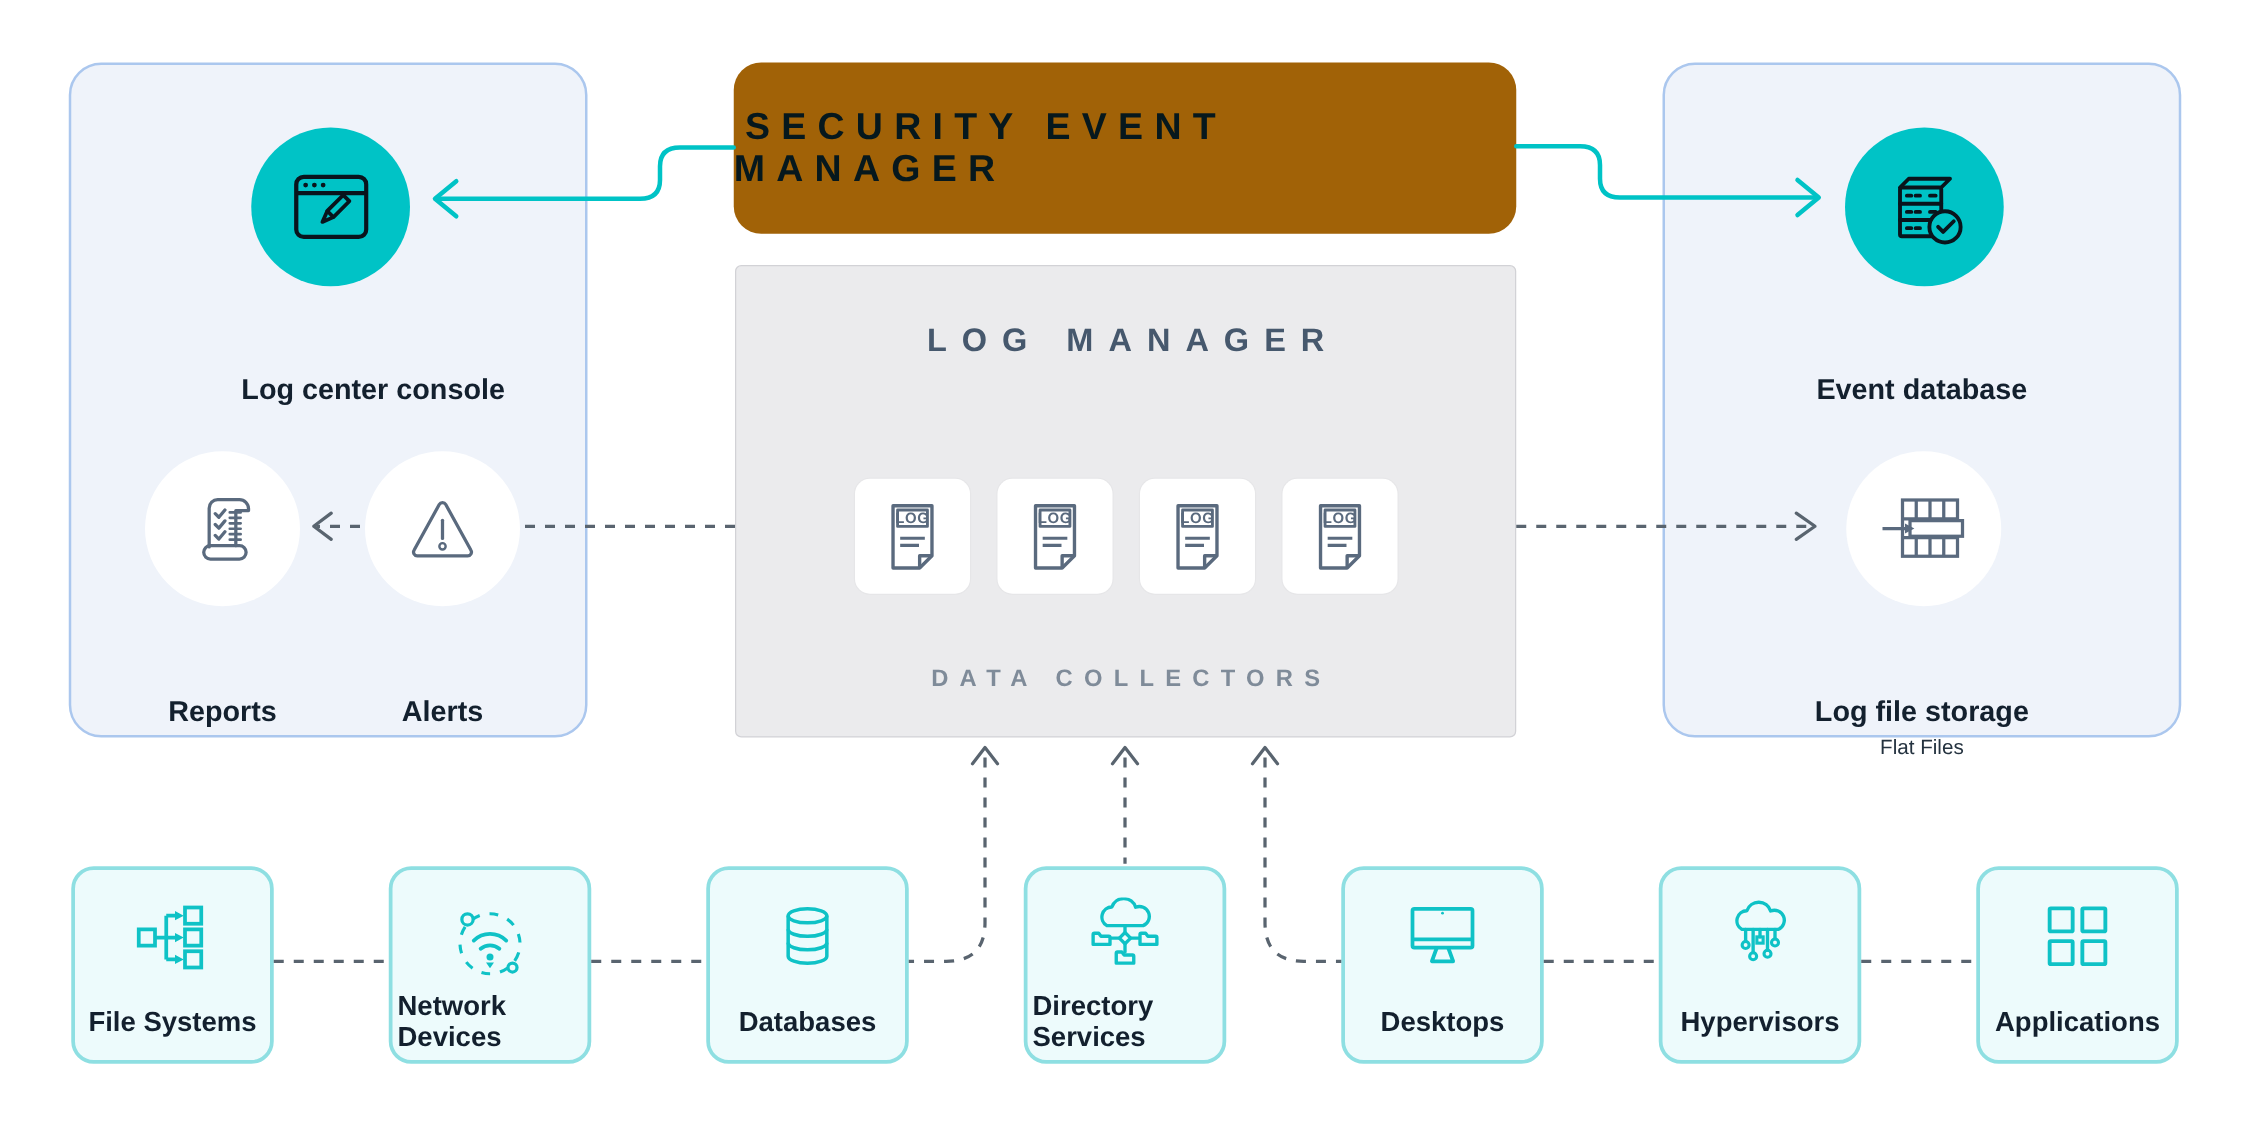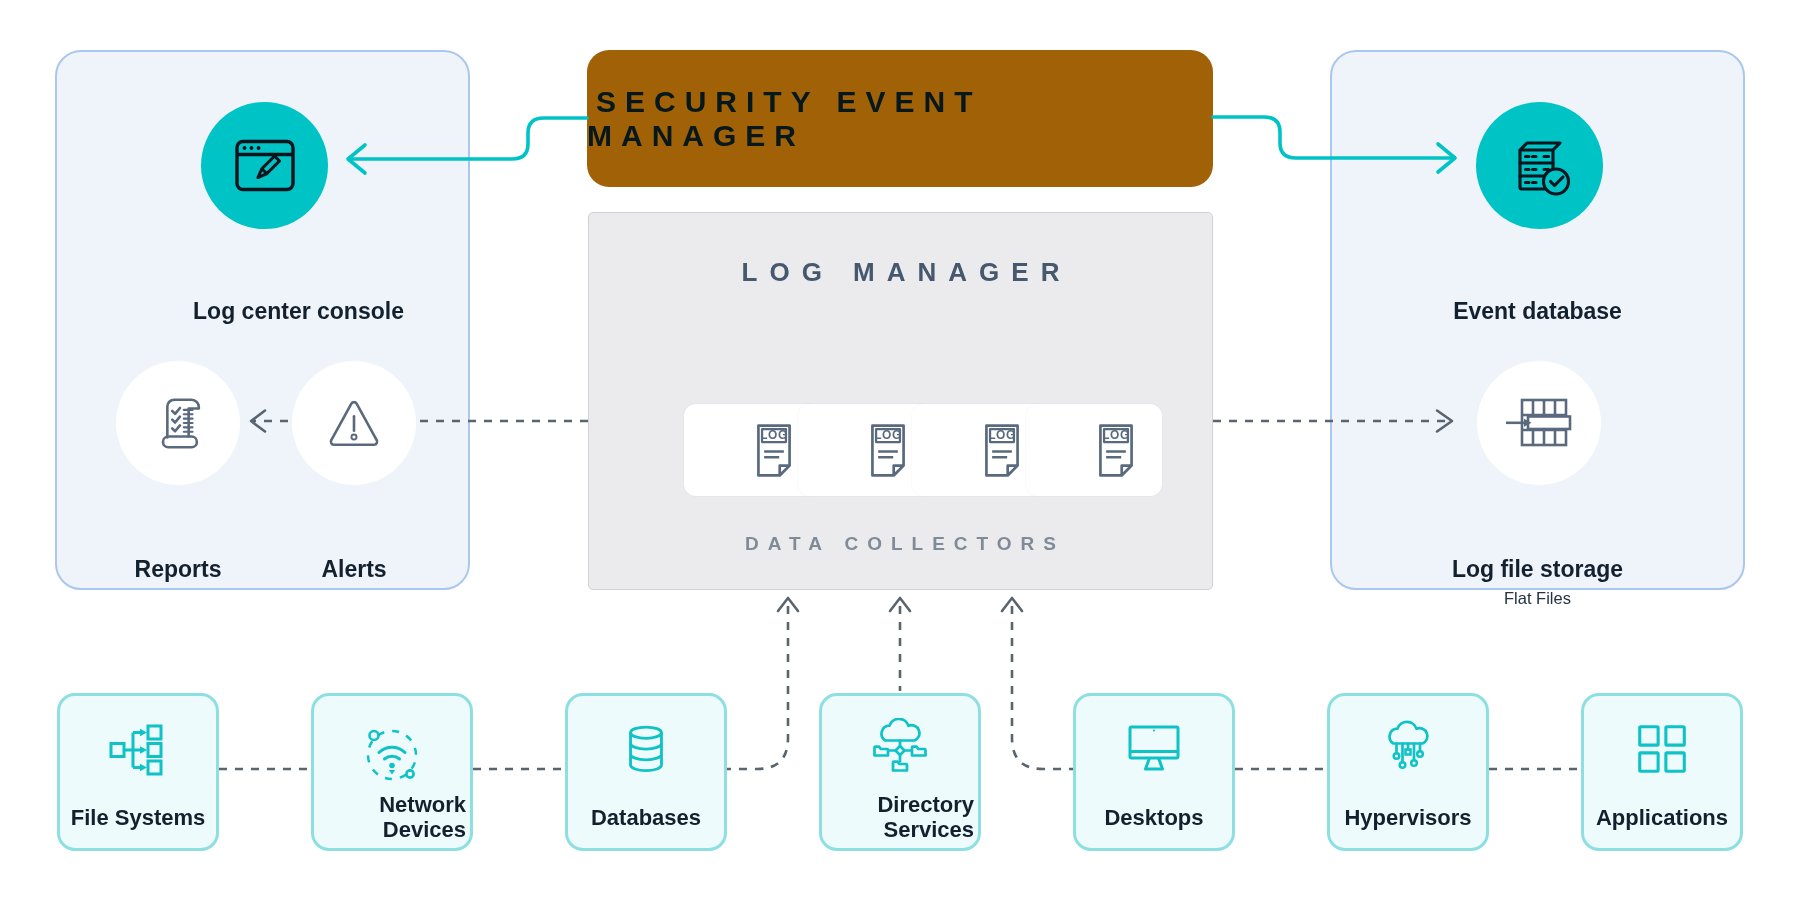"LOG" .tile { padding-left: 44px -> none; top: 191px -> 170px }
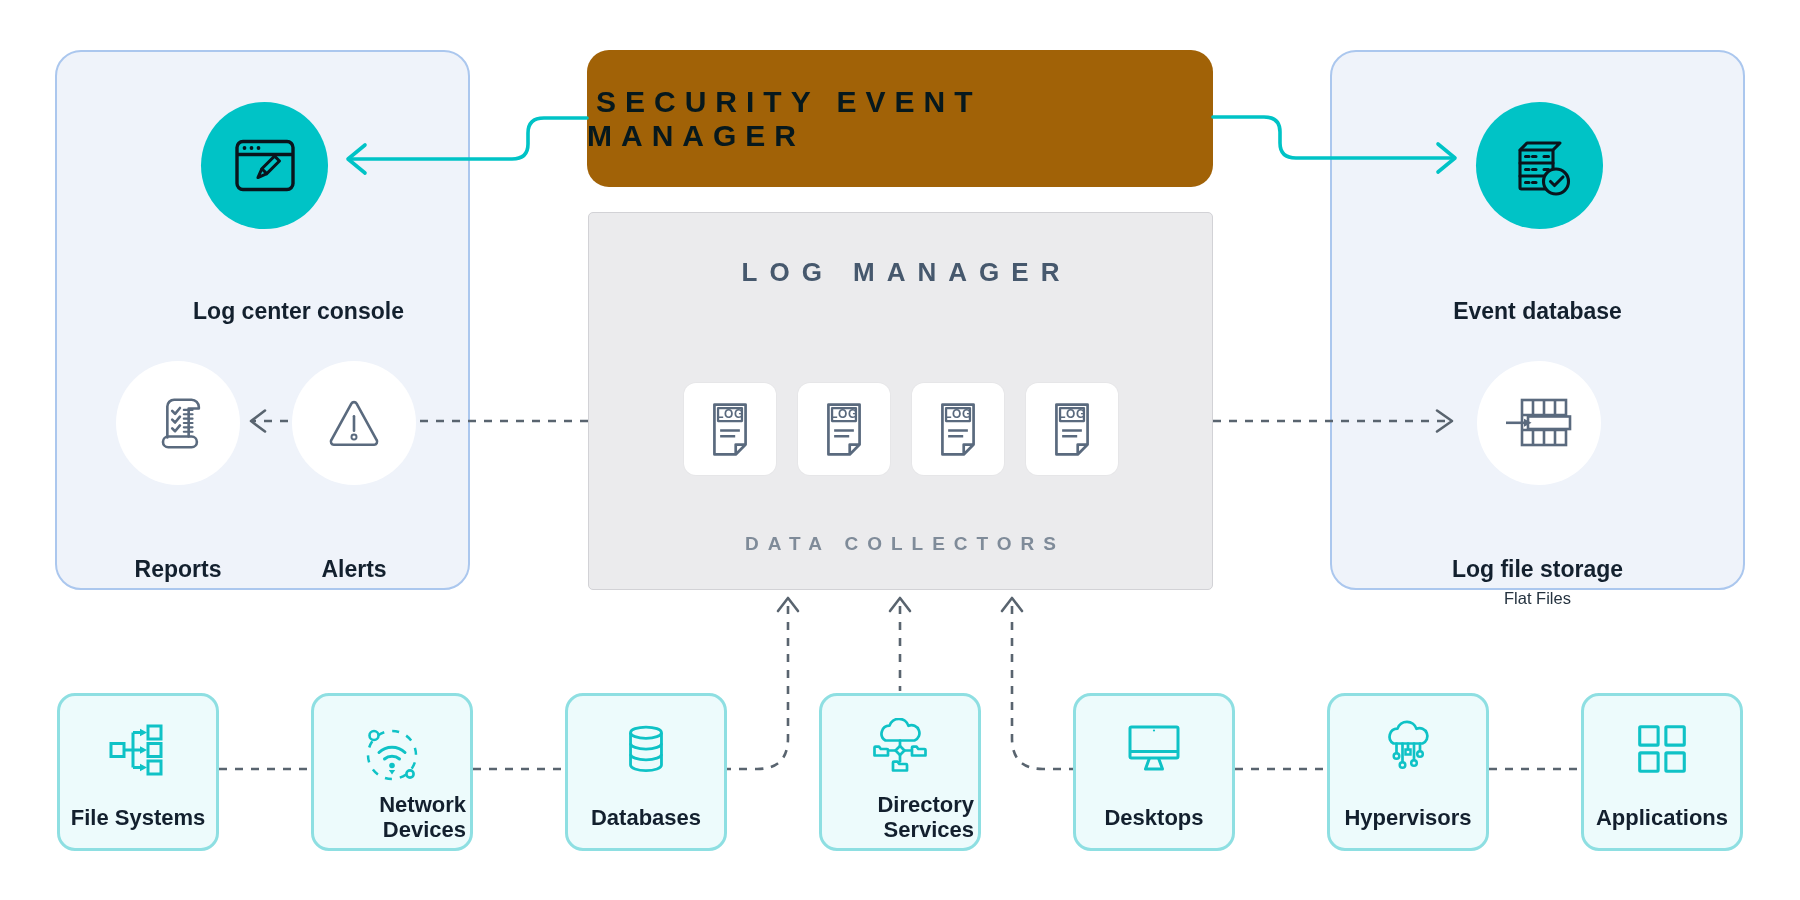"File Systems" .src-lbl { text-align: right -> left }
